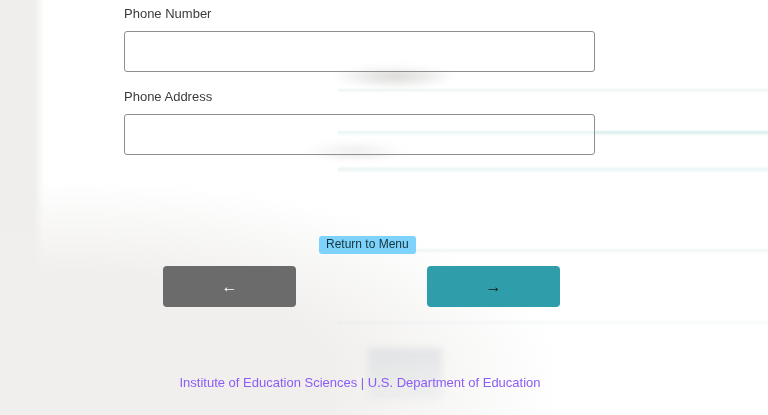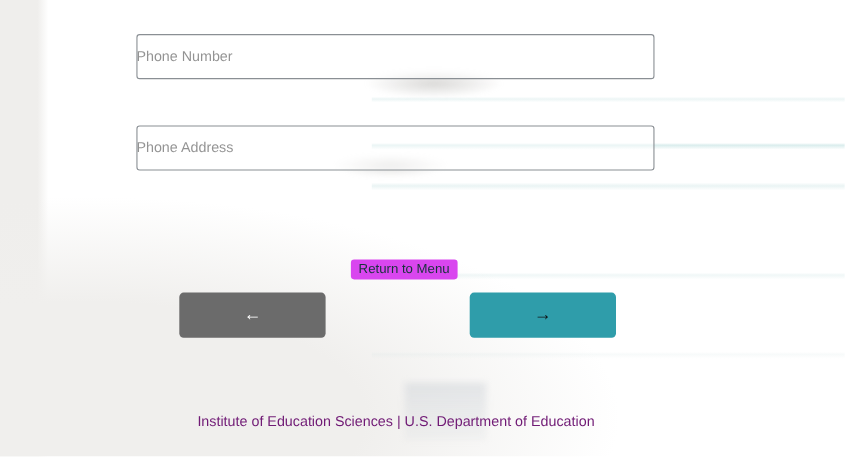"Phone Number" .field-label { margin-top: 37px -> none }
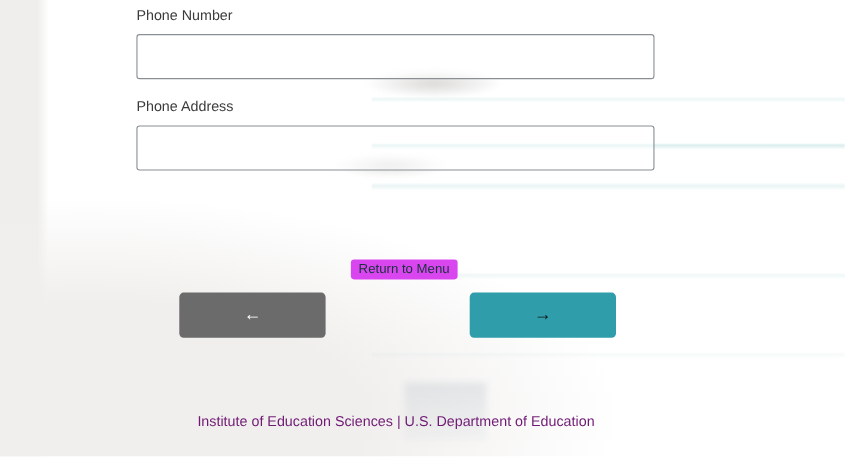"Return to Menu" #return-to-menu { background: #d946ef -> #7dd3fc }
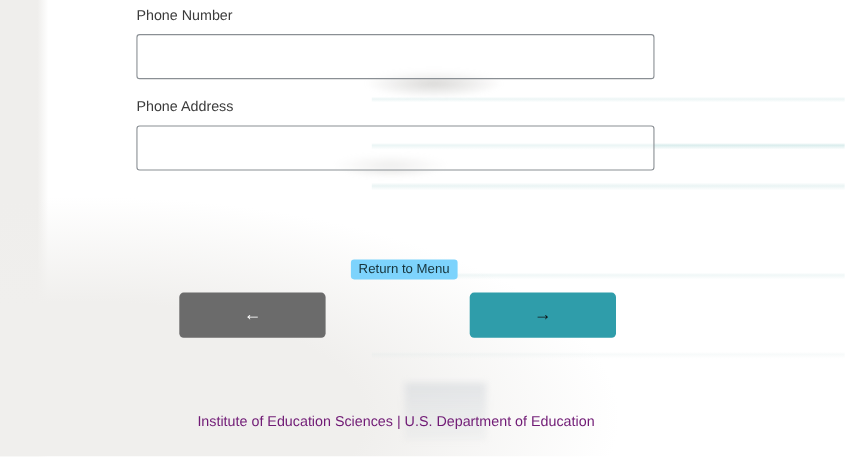"Institute of Education Sciences |" #footer-text { color: #701a75 -> #8b5cf6 }
